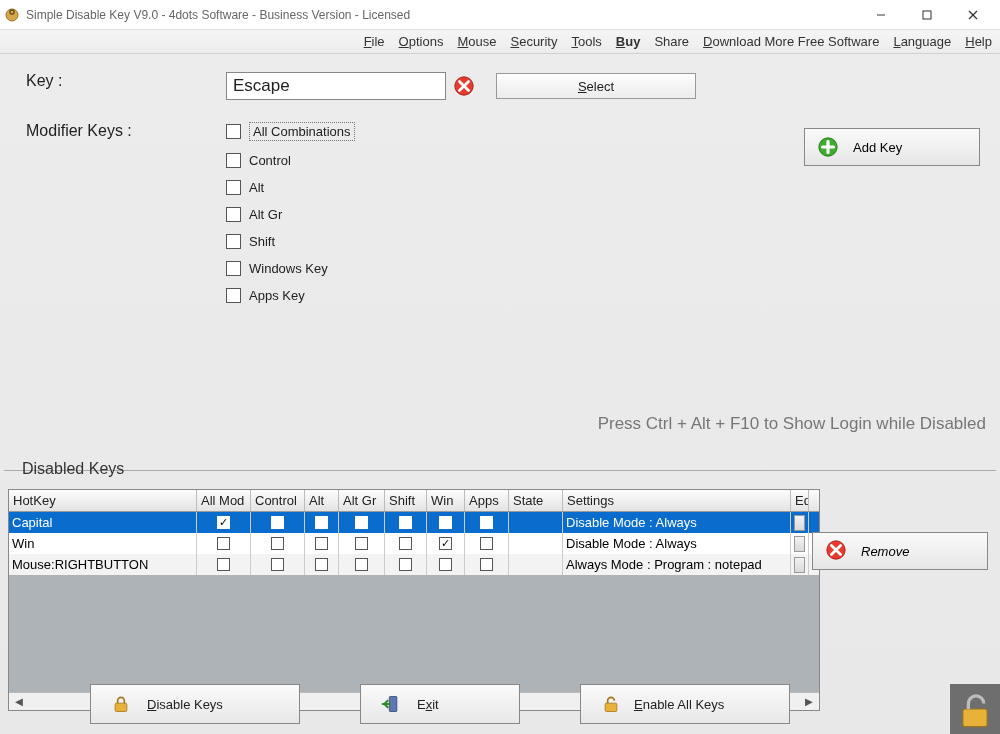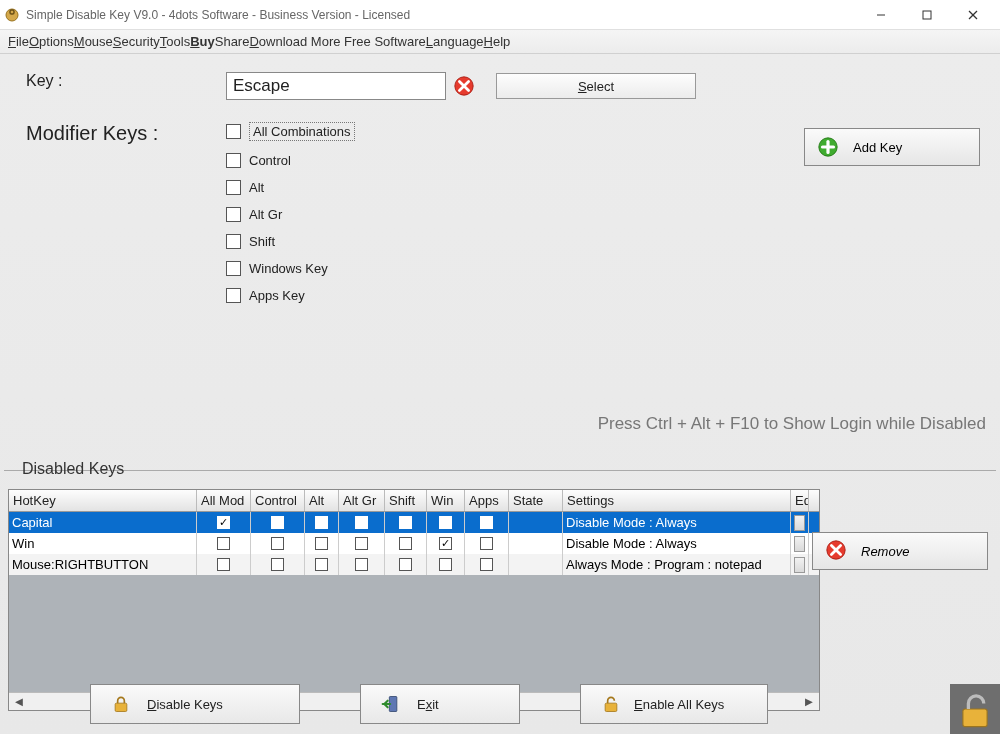"File" .menubar { gap: none -> 14px; justify-content: none -> flex-end }
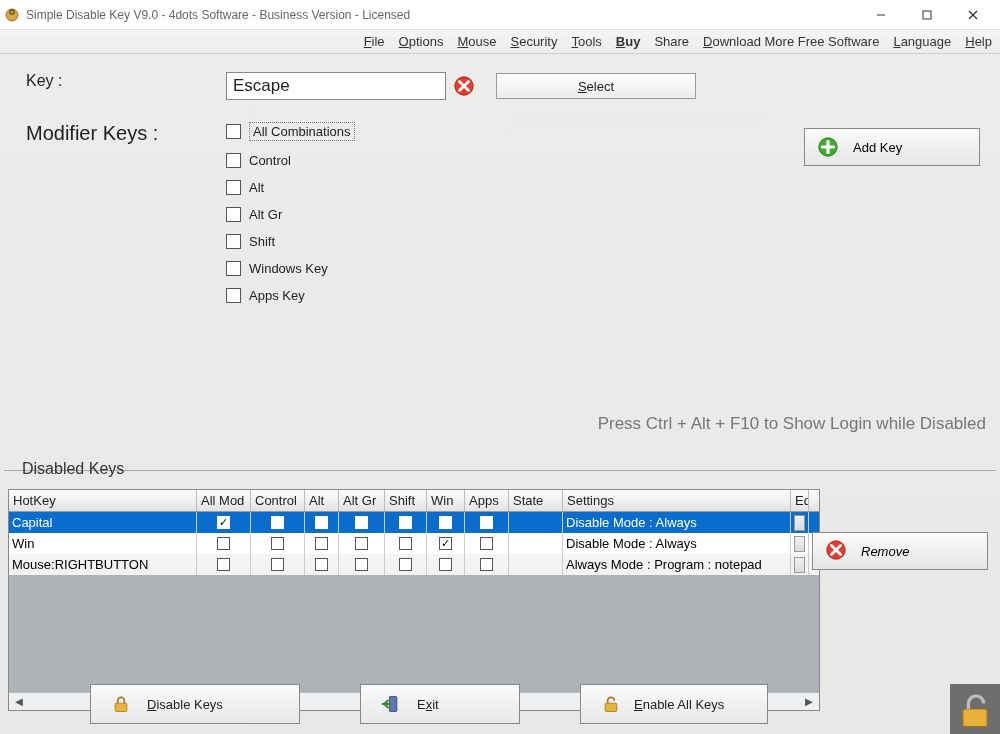"Modifier Keys :" .mods .lbl { font-size: 20px -> 16px }
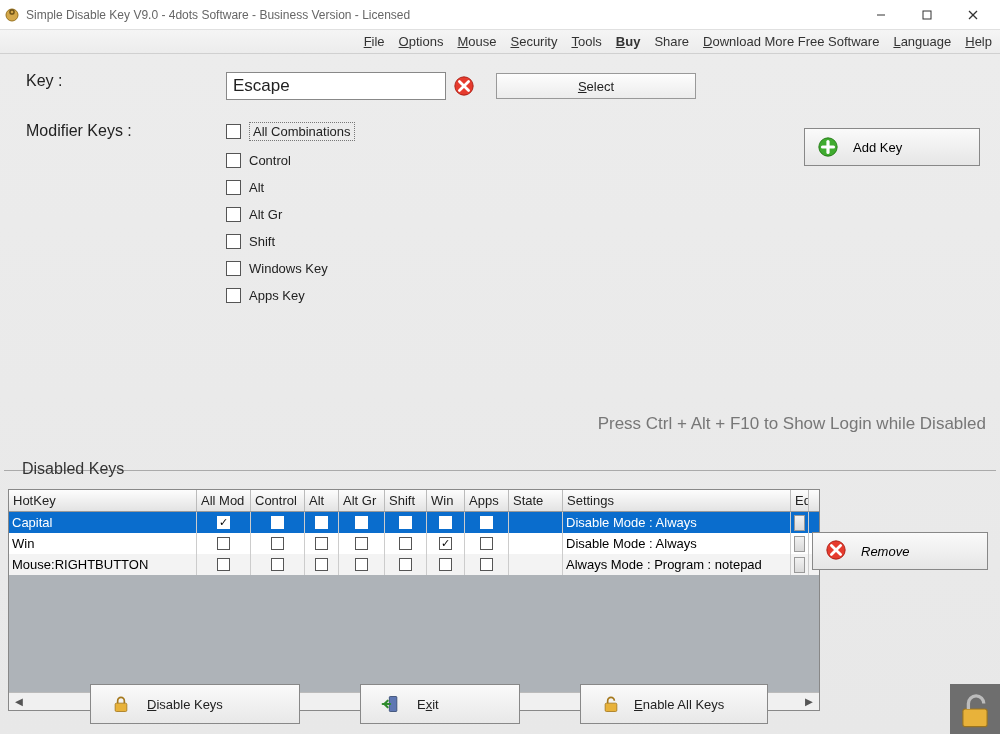"Enable All Keys" .w-enable { width: 188px -> 210px }
